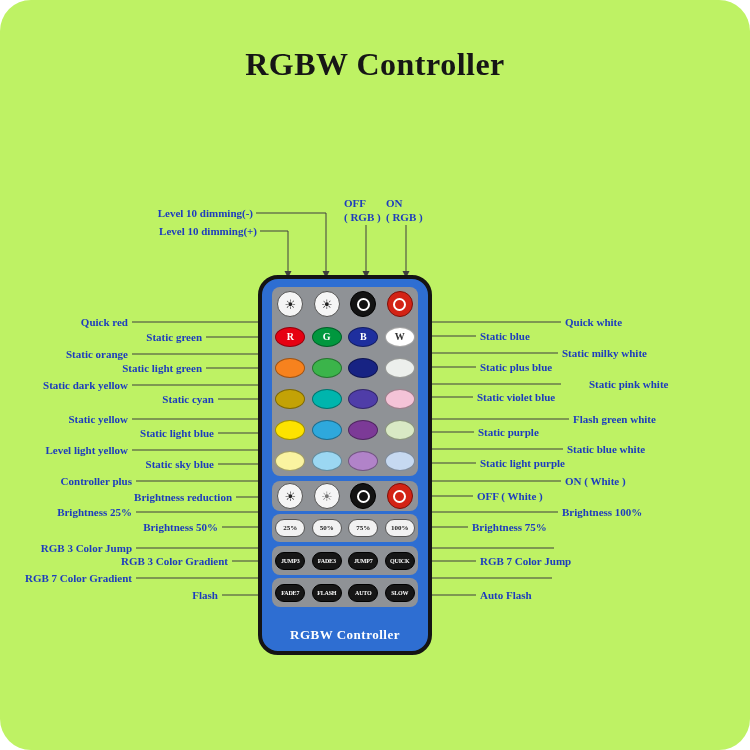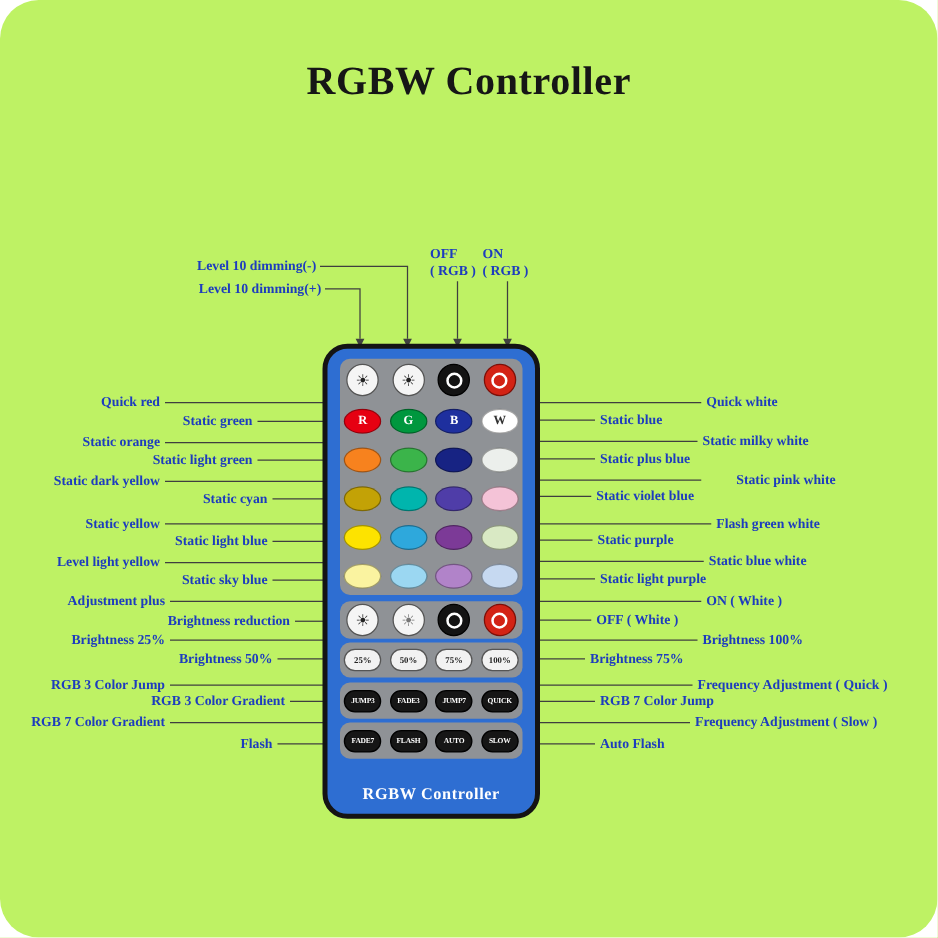"Adjustment plus" span.lbl { text: Adjustment -> Controller }
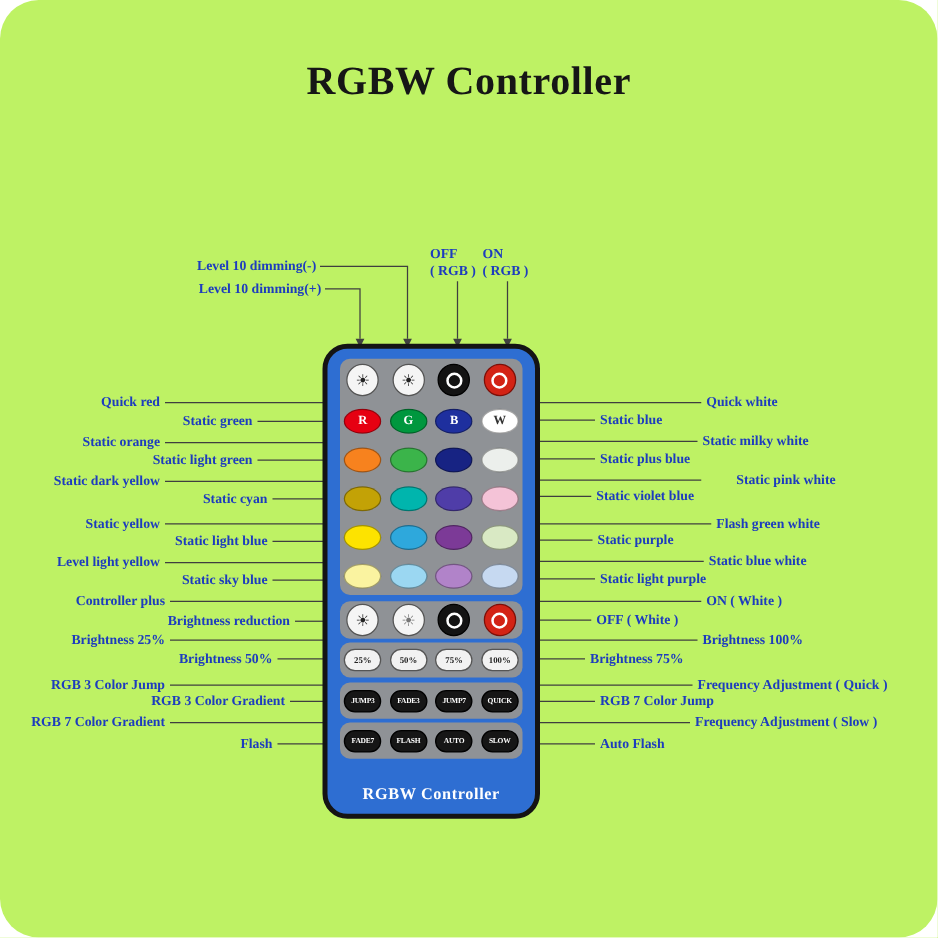"Frequency Adjustment ( Quick )" span.lbl { html: <span>Frequency Adjustment ( Quick )</span> -> none }
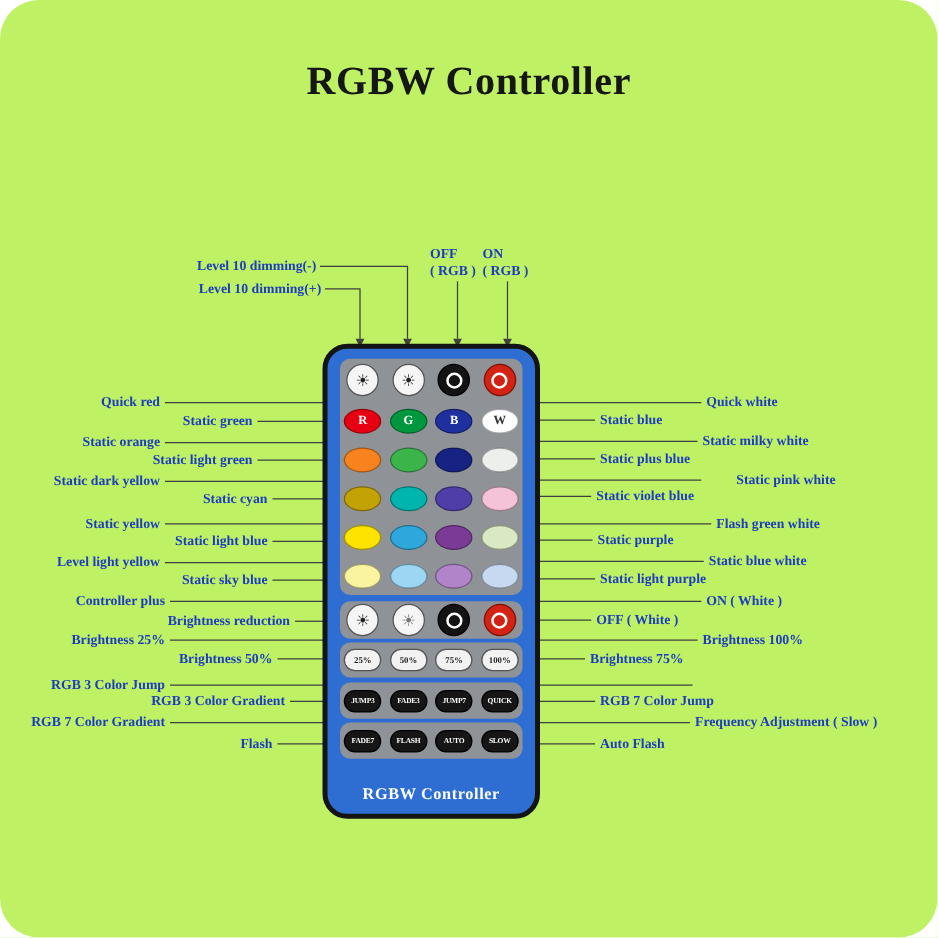"Frequency Adjustment ( Slow )" span.lbl { html: <span>Frequency Adjustment ( Slow )</span> -> none }
